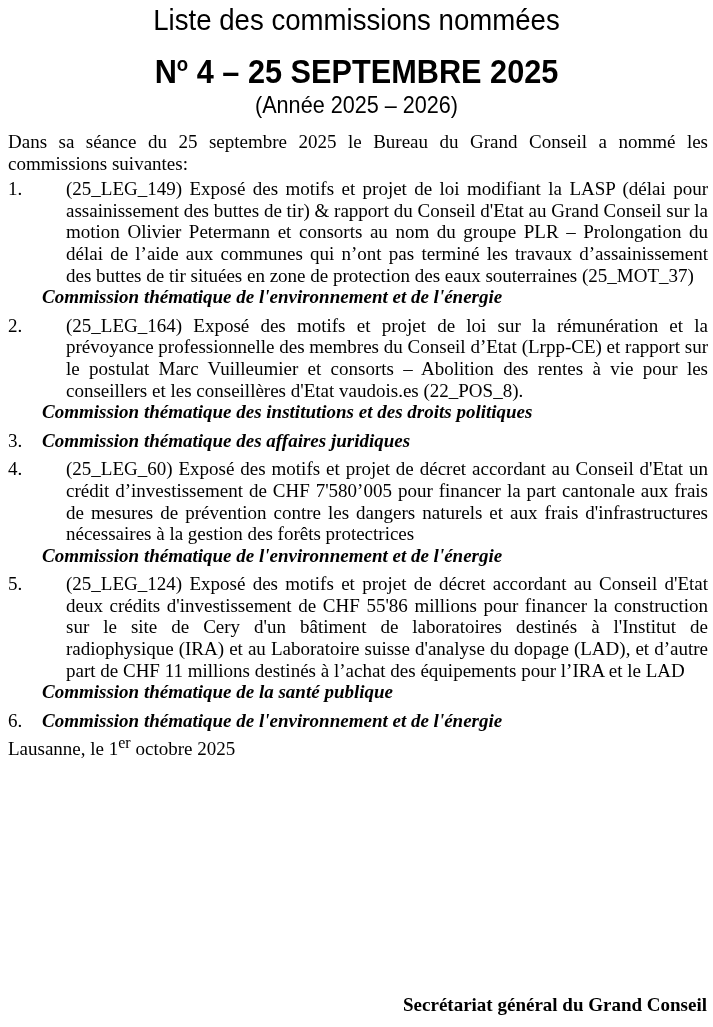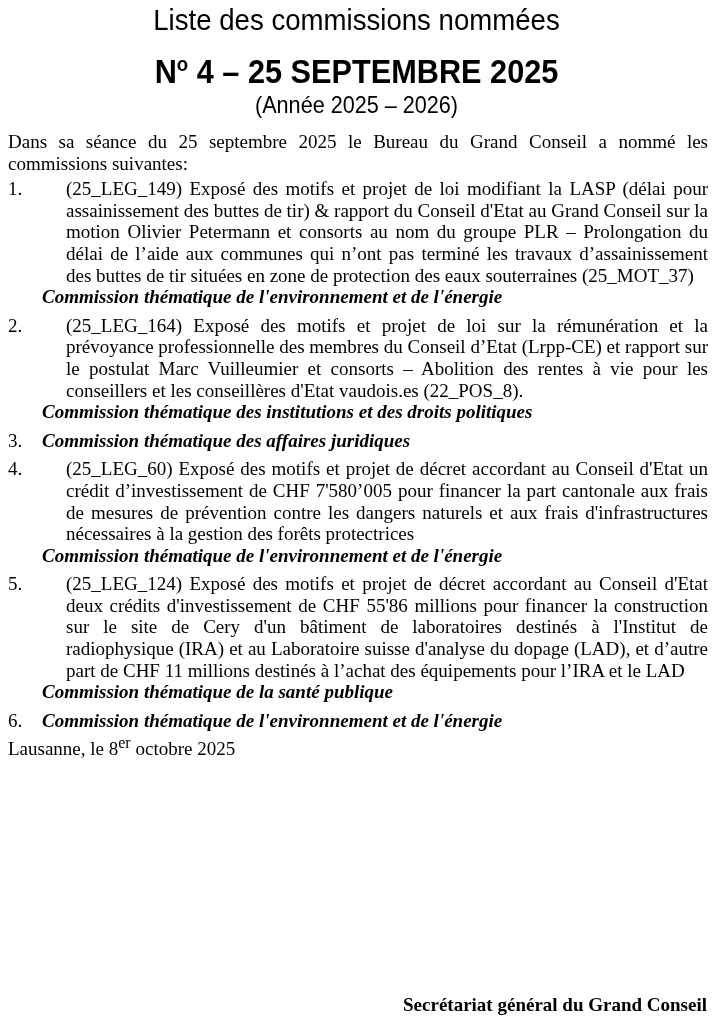"Lausanne, le 8" span { text: 8 -> 1 }
